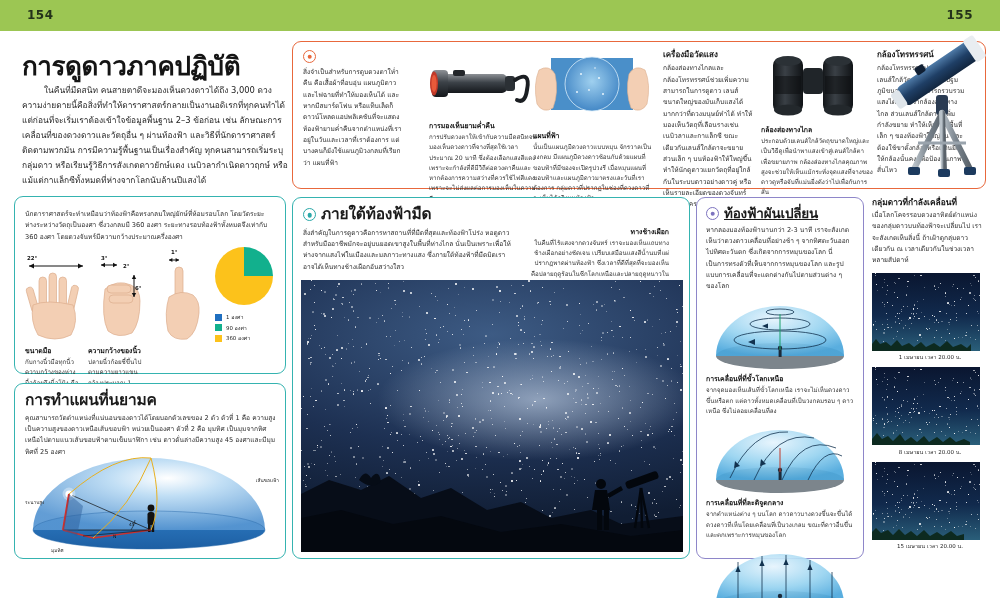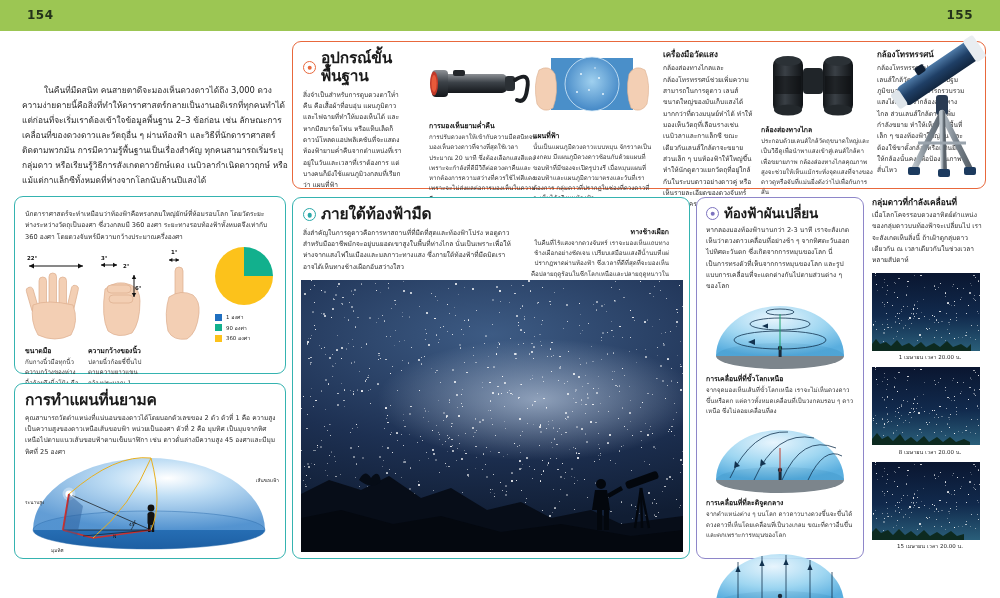"การดูดาวภาคปฏิบัติ" div.panel { html: none -> <div> <h1>การดูดาวภาคปฏิบัติ</h1> </div> }
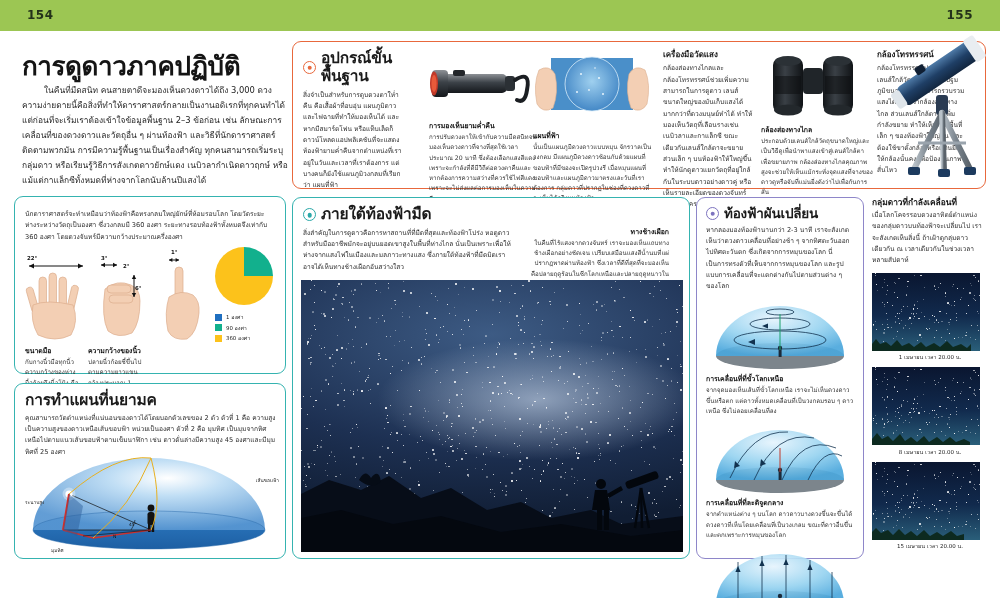"อุปกรณ์ขั้นพื้นฐาน" h2.sec-title { html: <h2>อุปกรณ์ขั้นพื้นฐาน</h2> -> none }
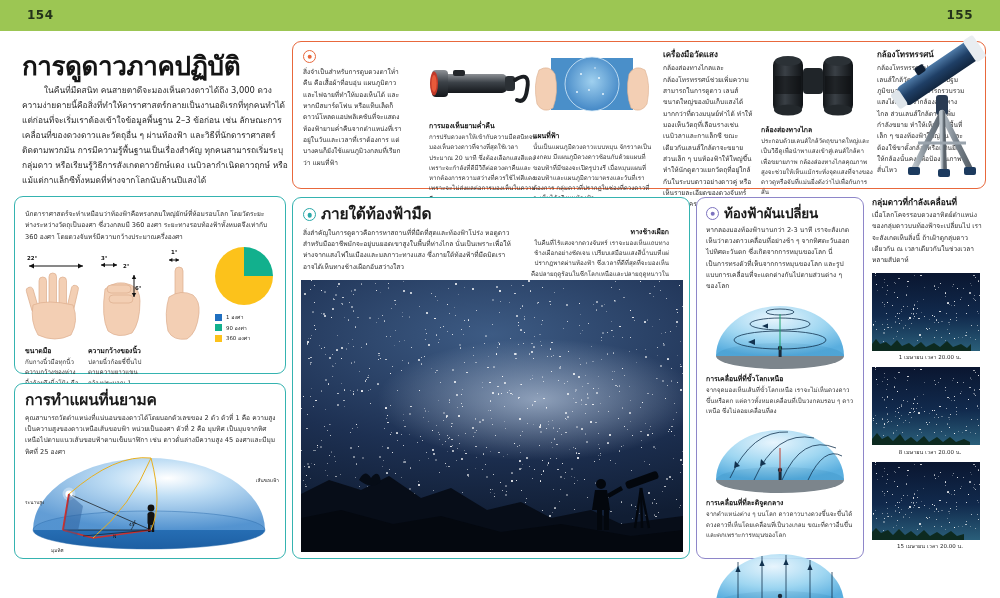"ท้องฟ้าผันเปลี่ยน" h2.sec-title { text-decoration: none -> underline }
